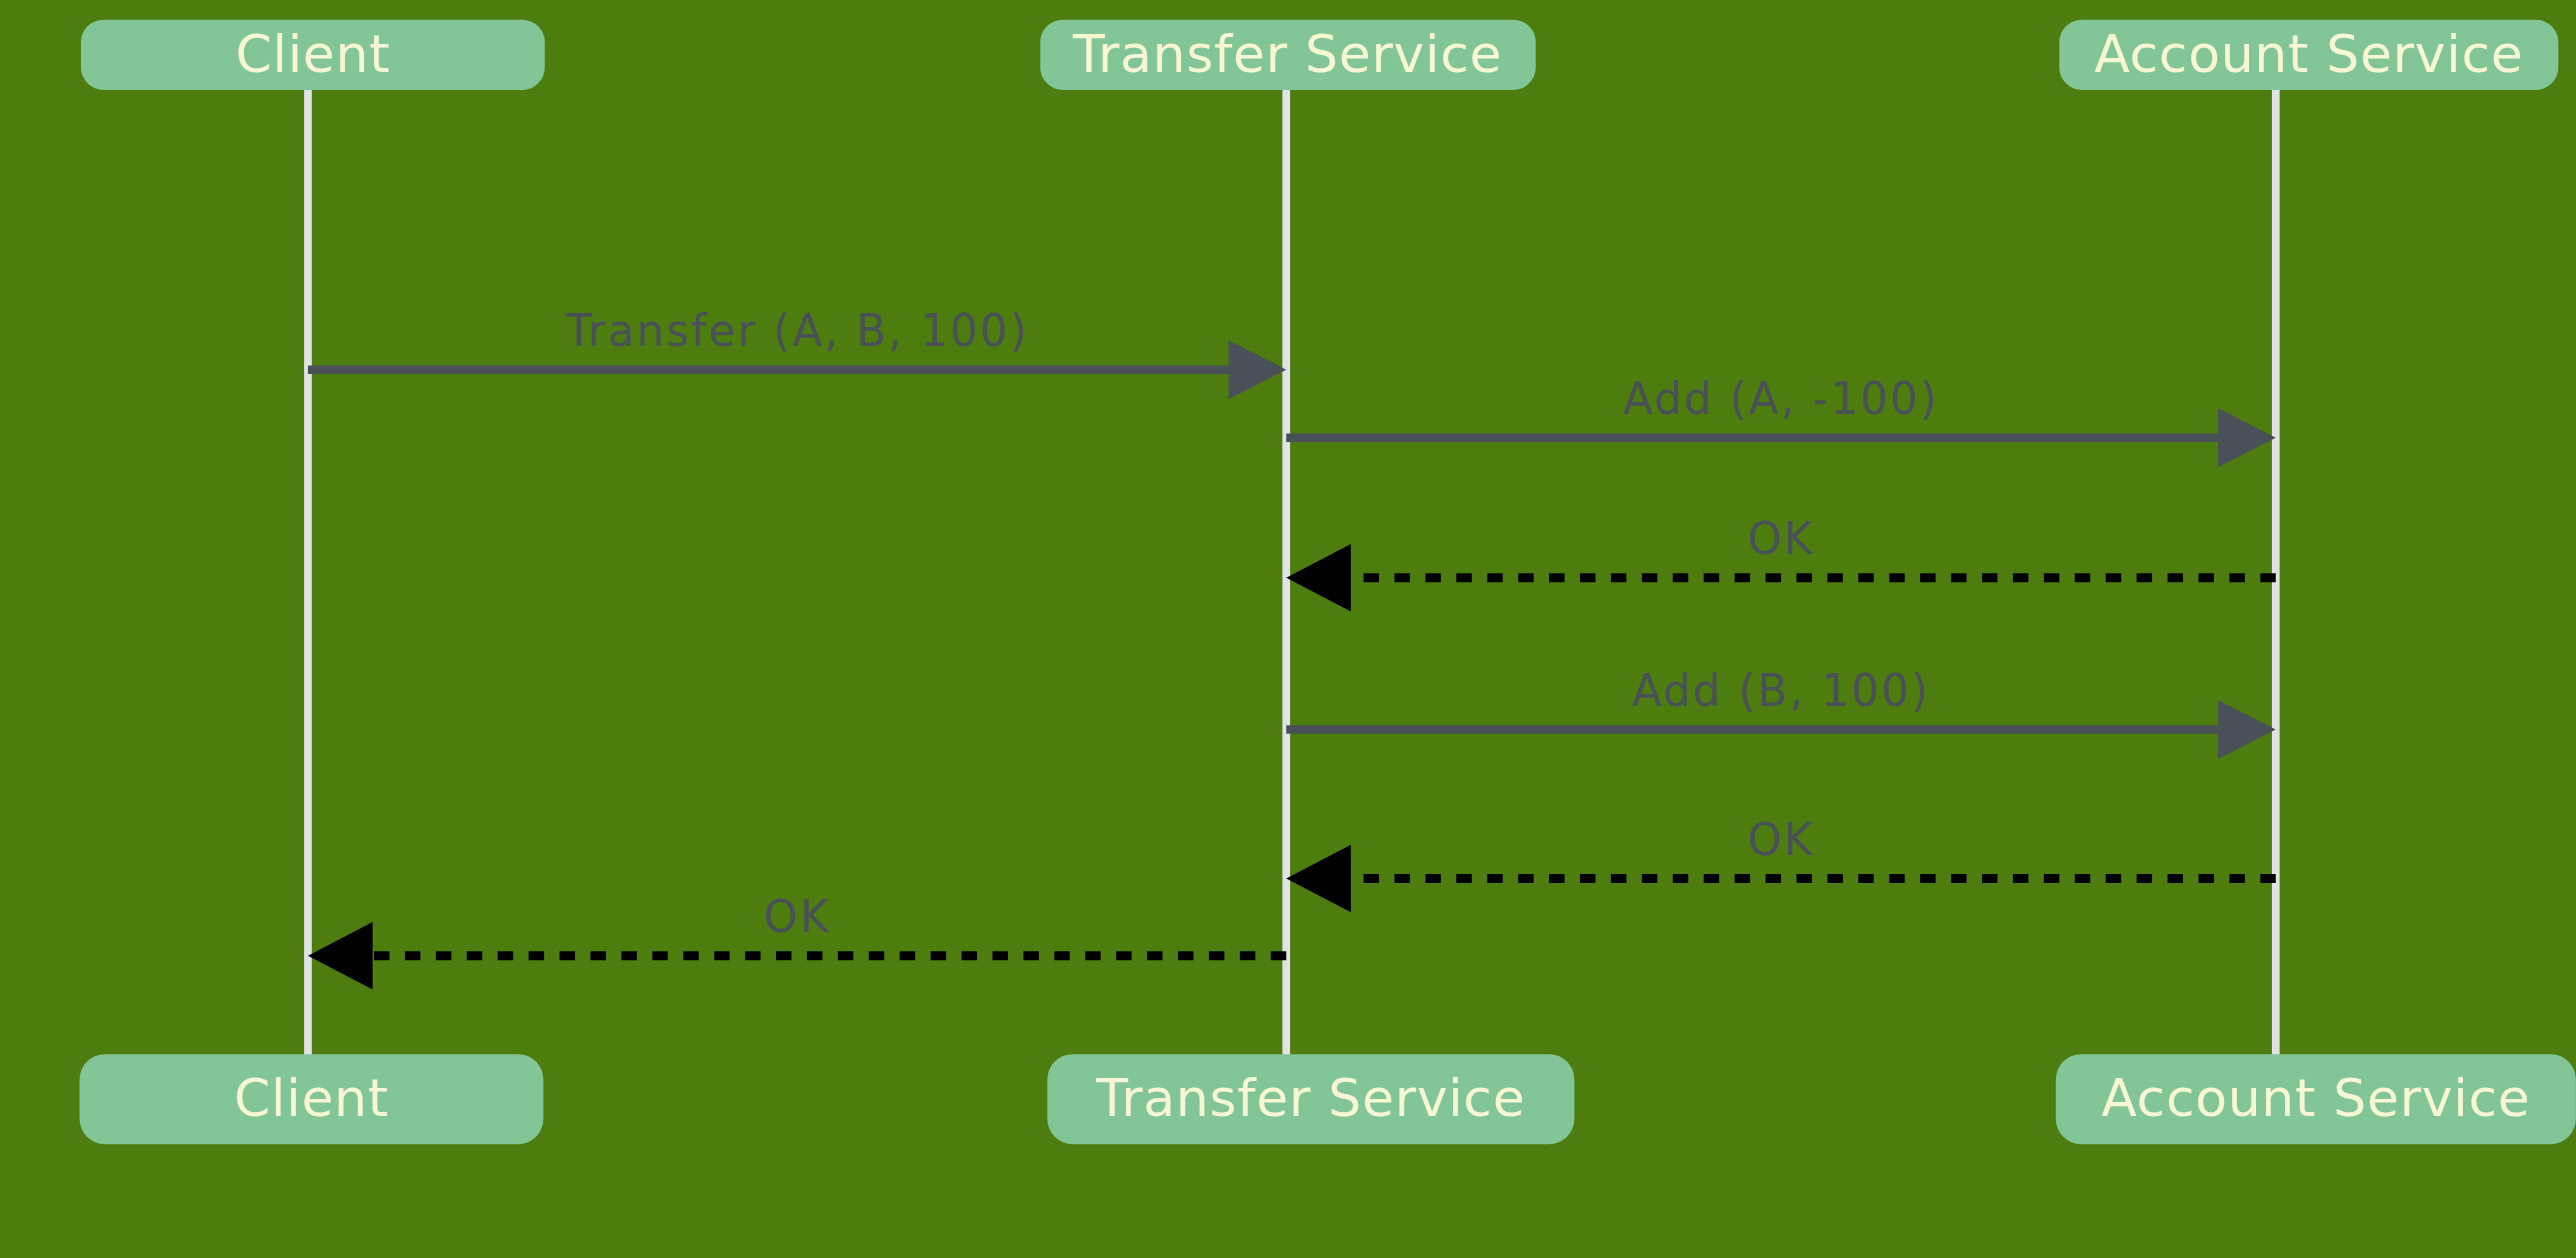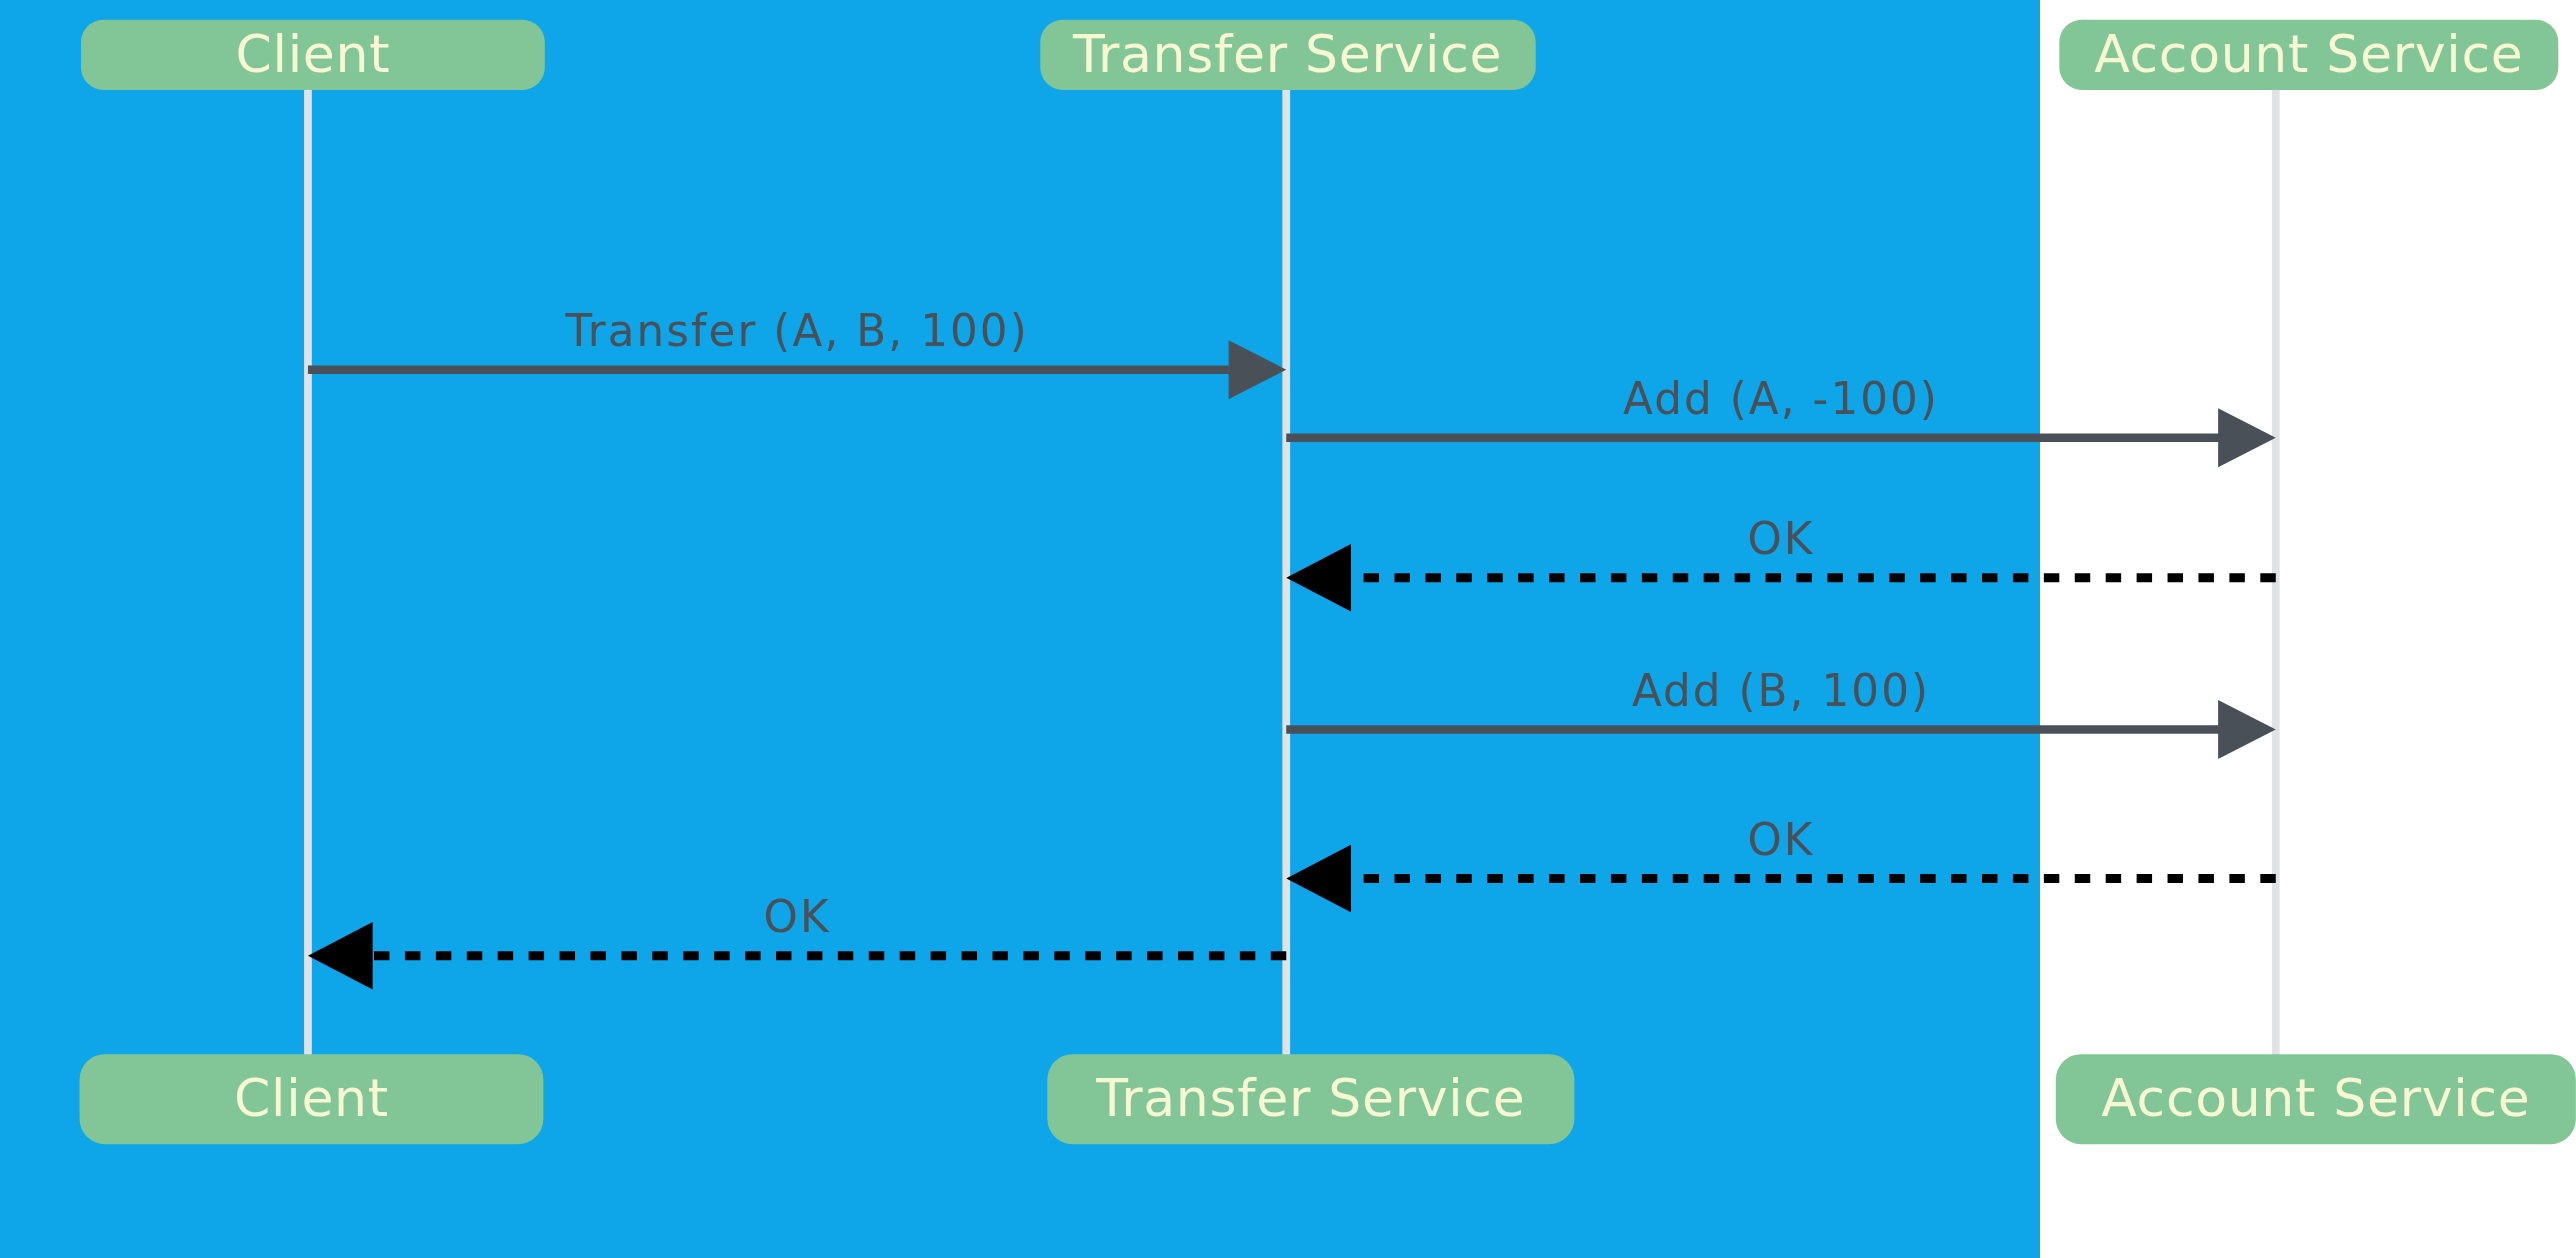"Client" #diagram-root { background: #0ea5e9 -> #4d7c0f; width: 2040px -> 2576px }
